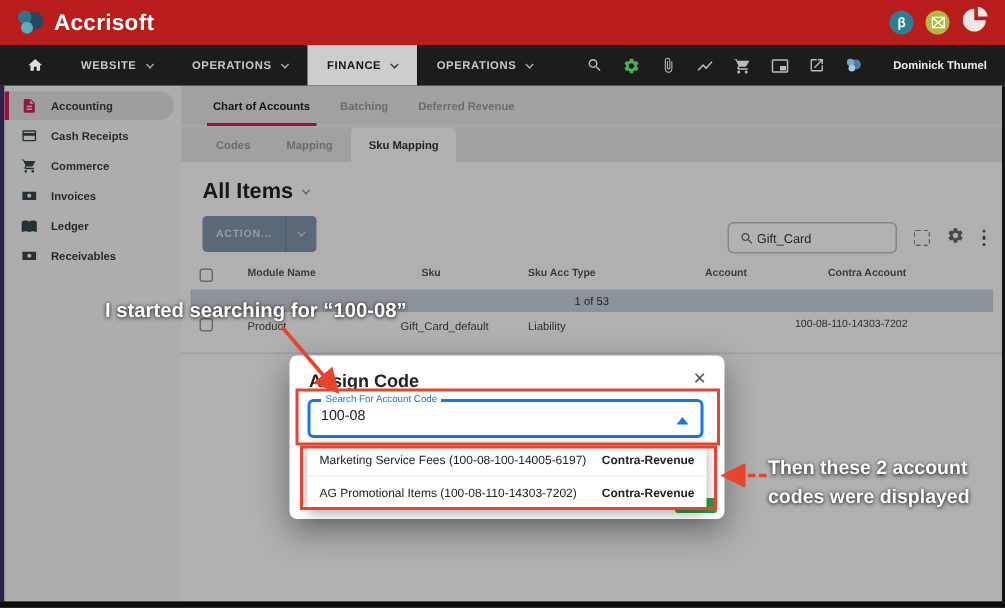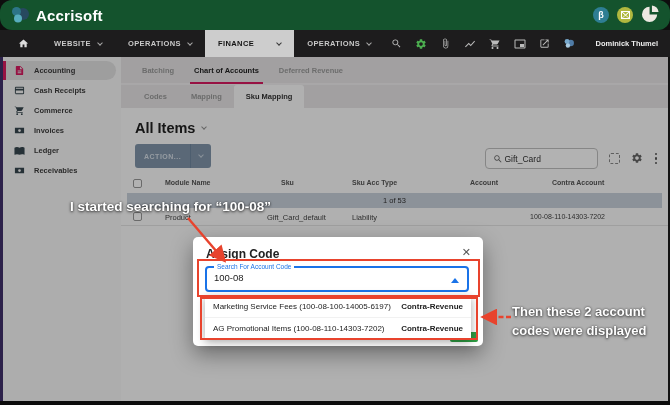"Accrisoft" .hdr { background: #14532d -> #b91c1c; border-radius: 12px -> none }
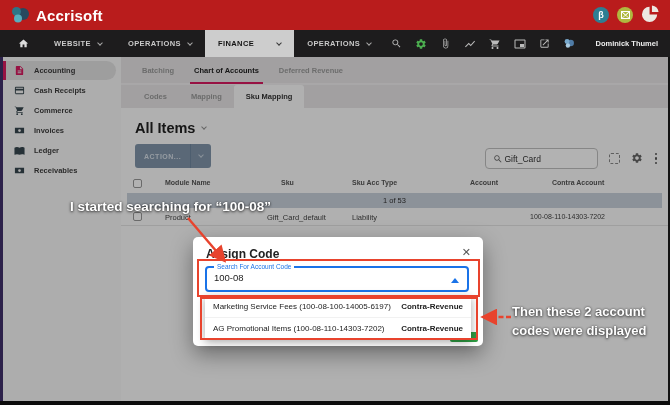"FINANCE" .nav-item.active { gap: 16px -> none }
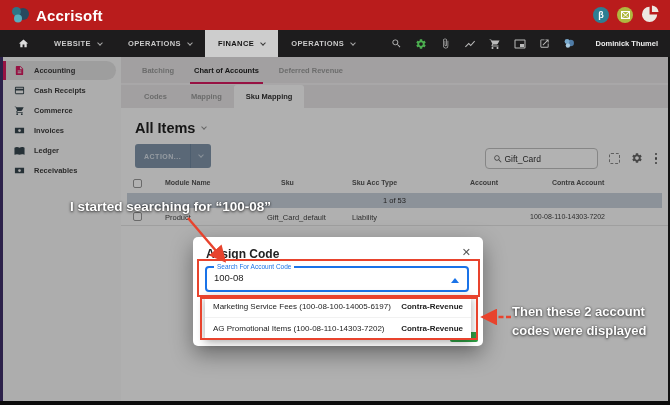"Batching" span.tab1 { order: before "Chart of Accounts" -> after "Chart of Accounts" }
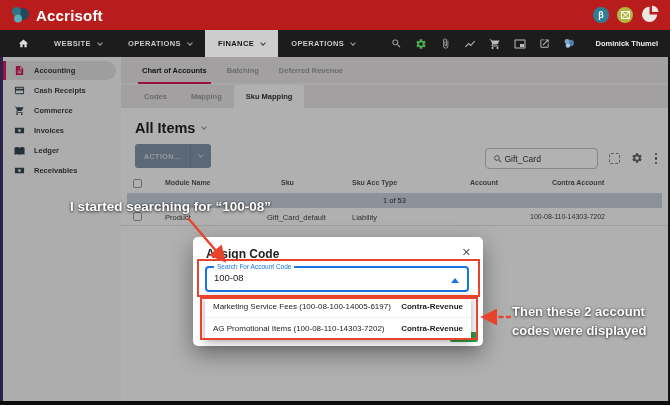"Product" .tbl-row { height: 18px -> 28px }
